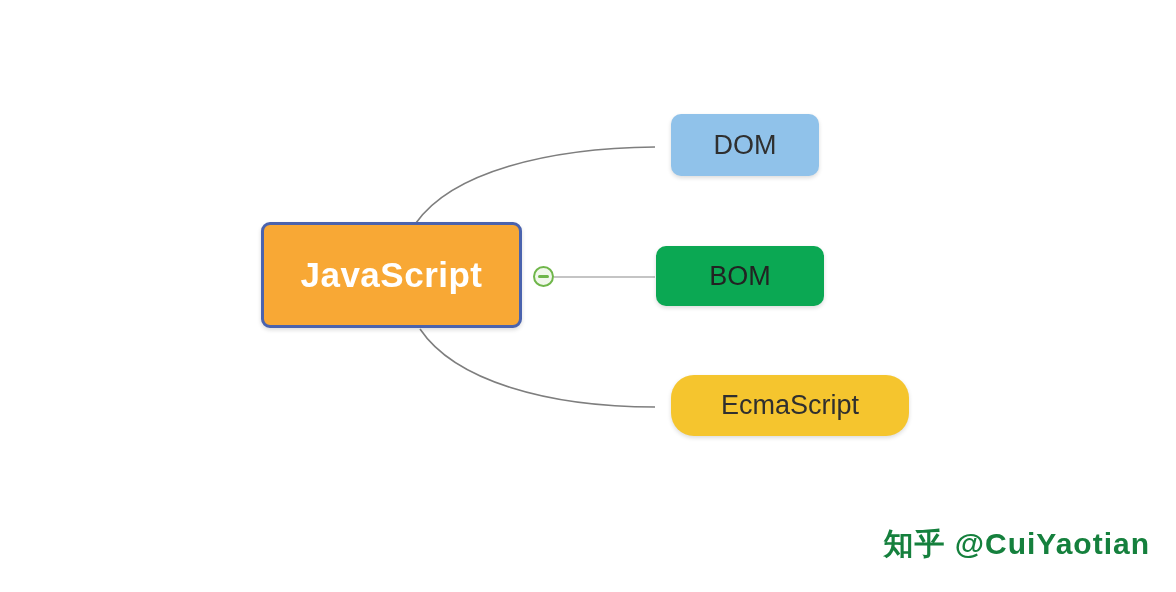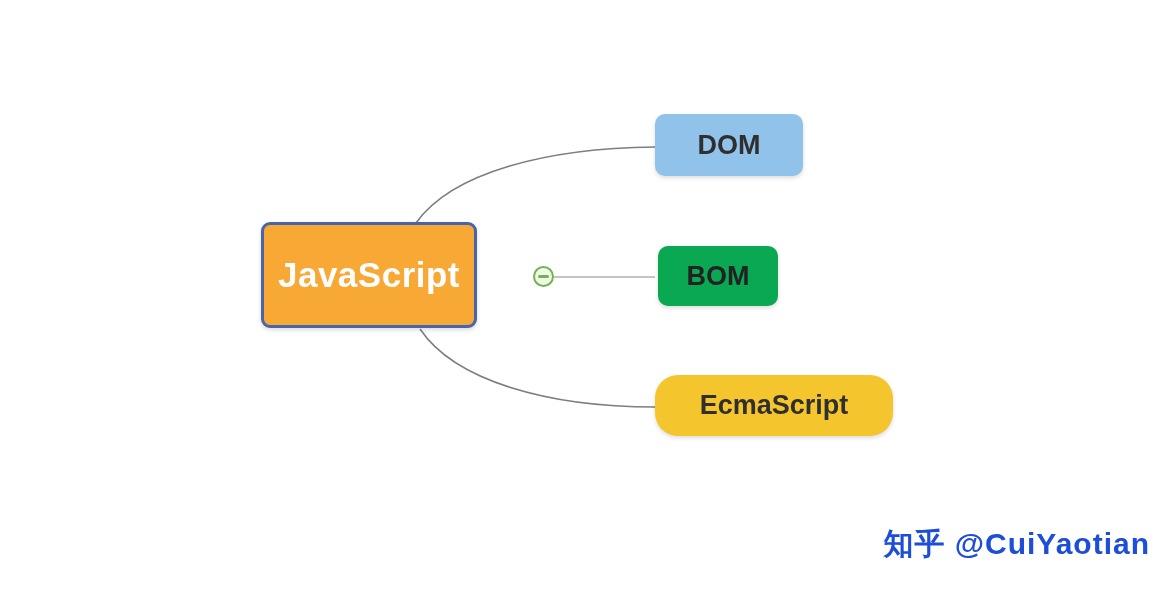"DOM" .node-child { font-weight: 700 -> 400; margin-left: none -> 16px }
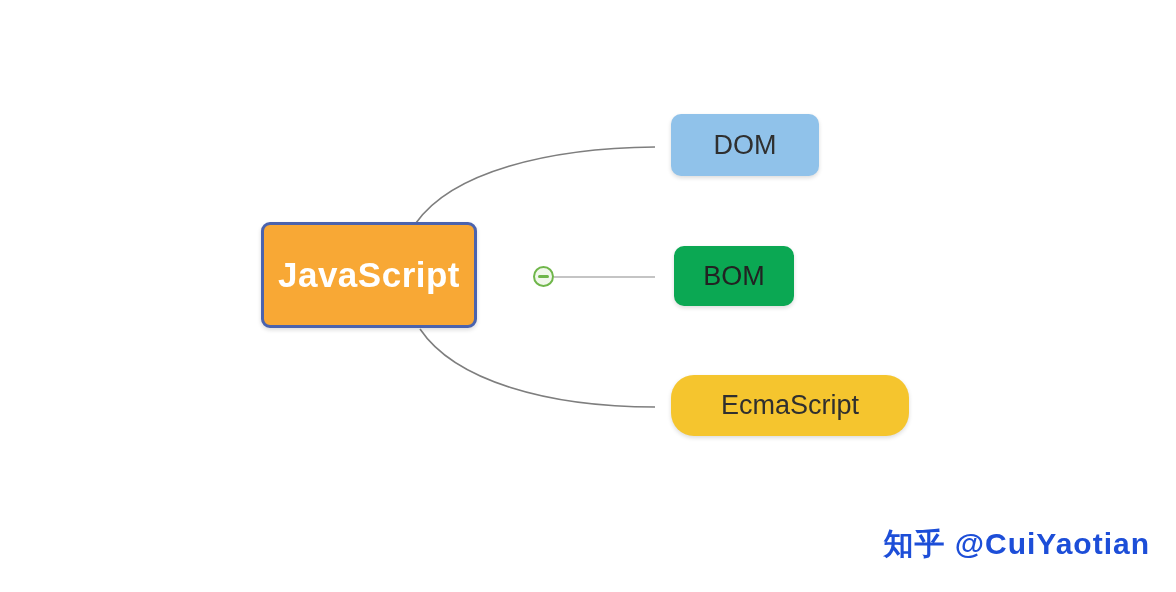"JavaScript" .node-root { width: 216px -> 261px }
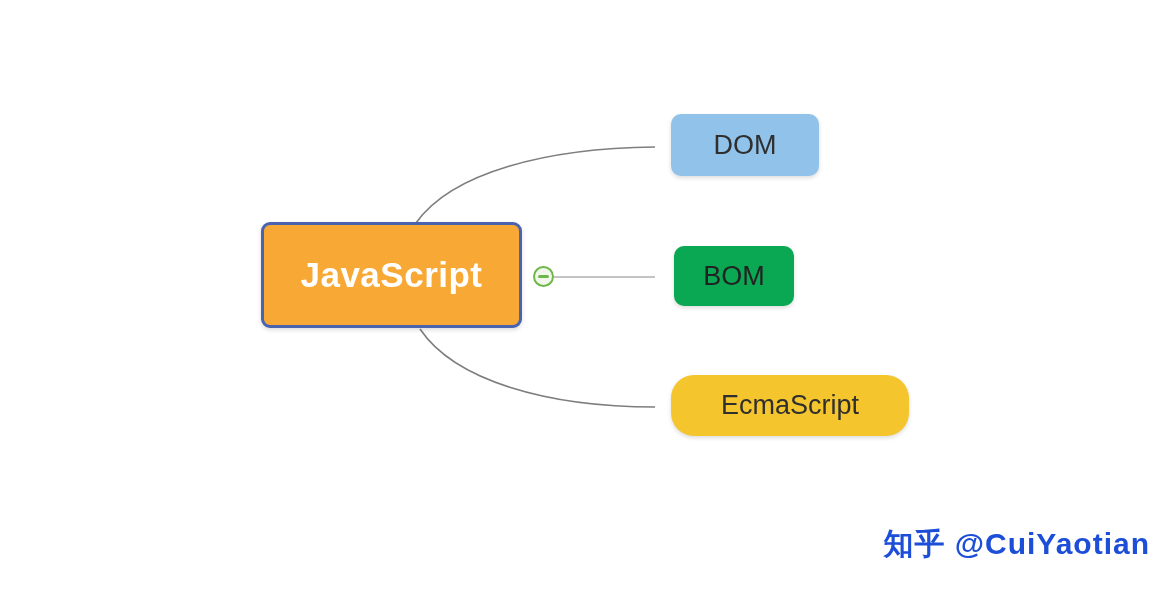"BOM" .node-bom { left: 658px -> 640px; width: 120px -> 168px }
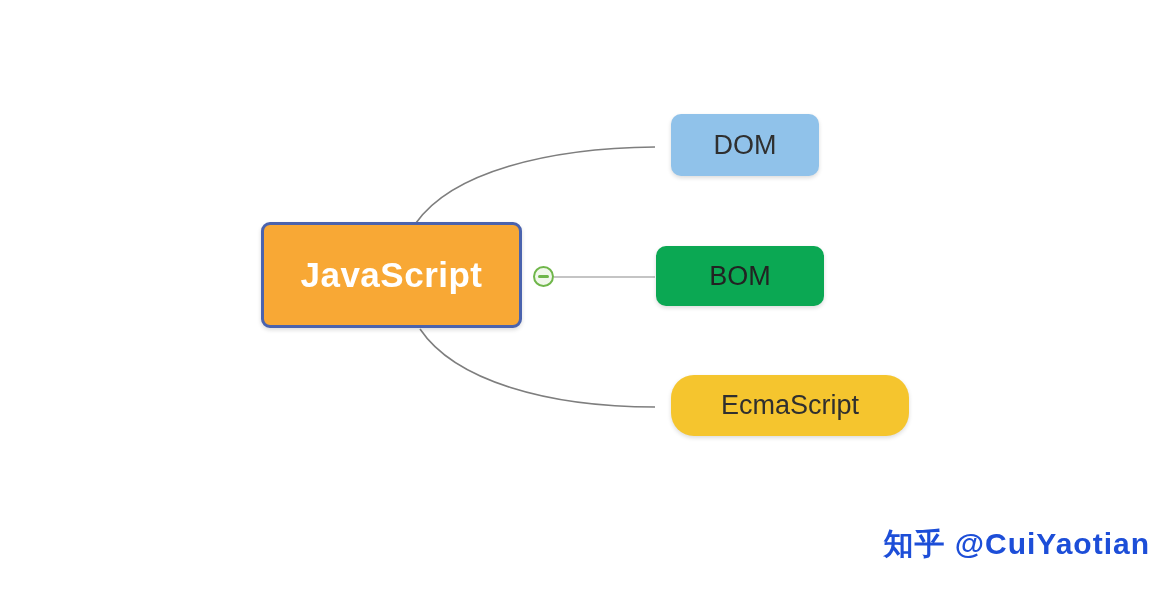"知乎 @CuiYaotian" div.watermark { color: #1d4ed8 -> #15803d }
